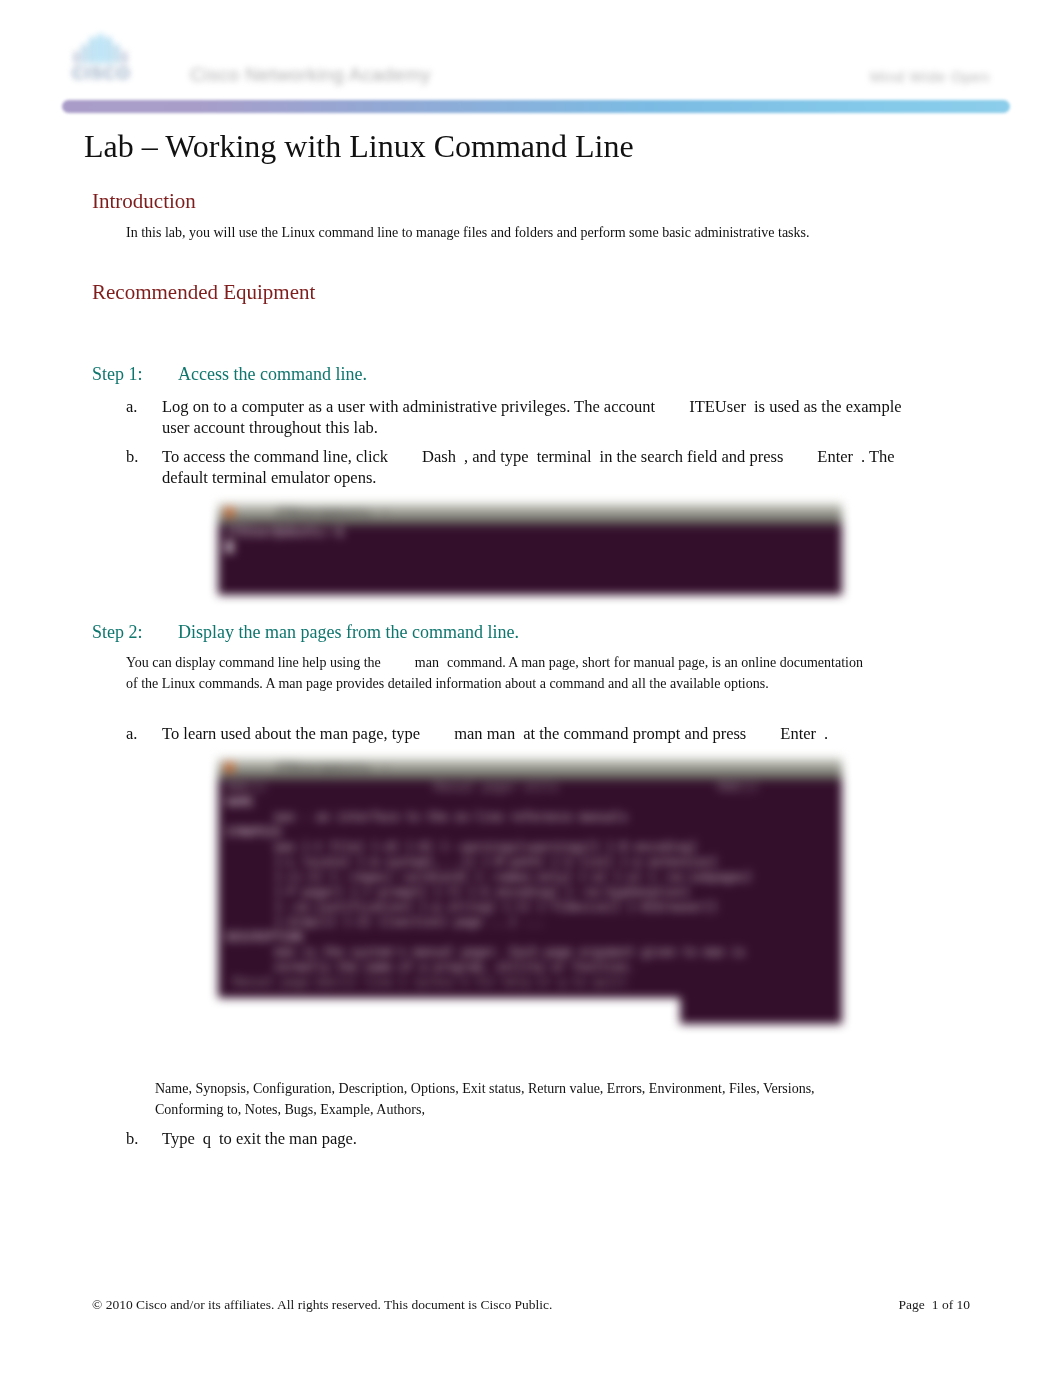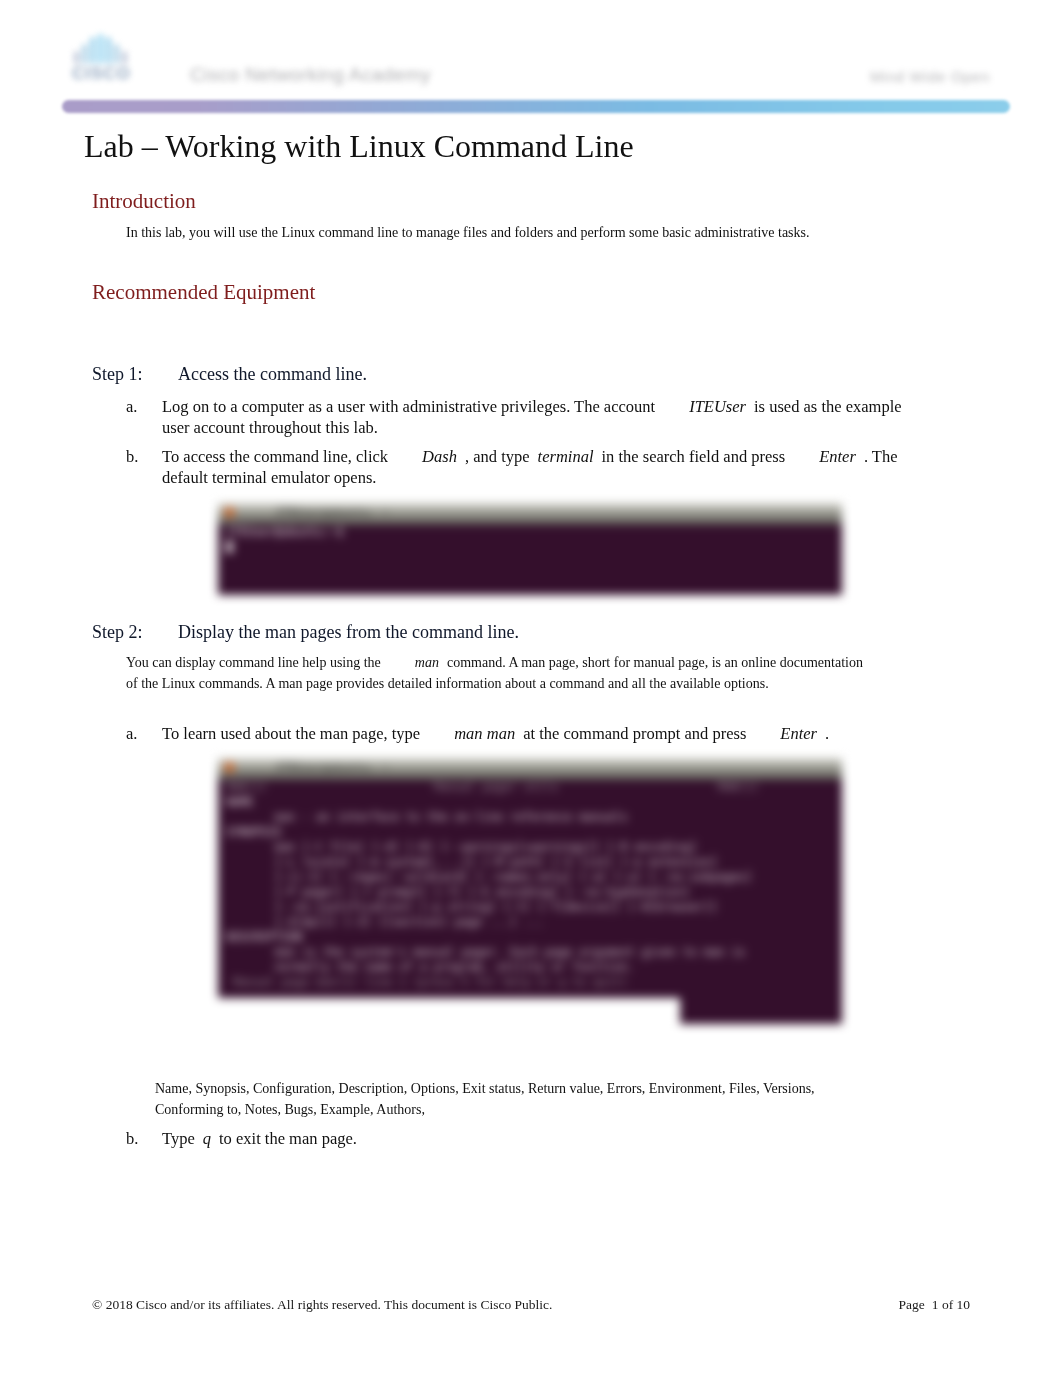"Step 1: Access the command" .step-head { color: #0f172a -> #0f766e }
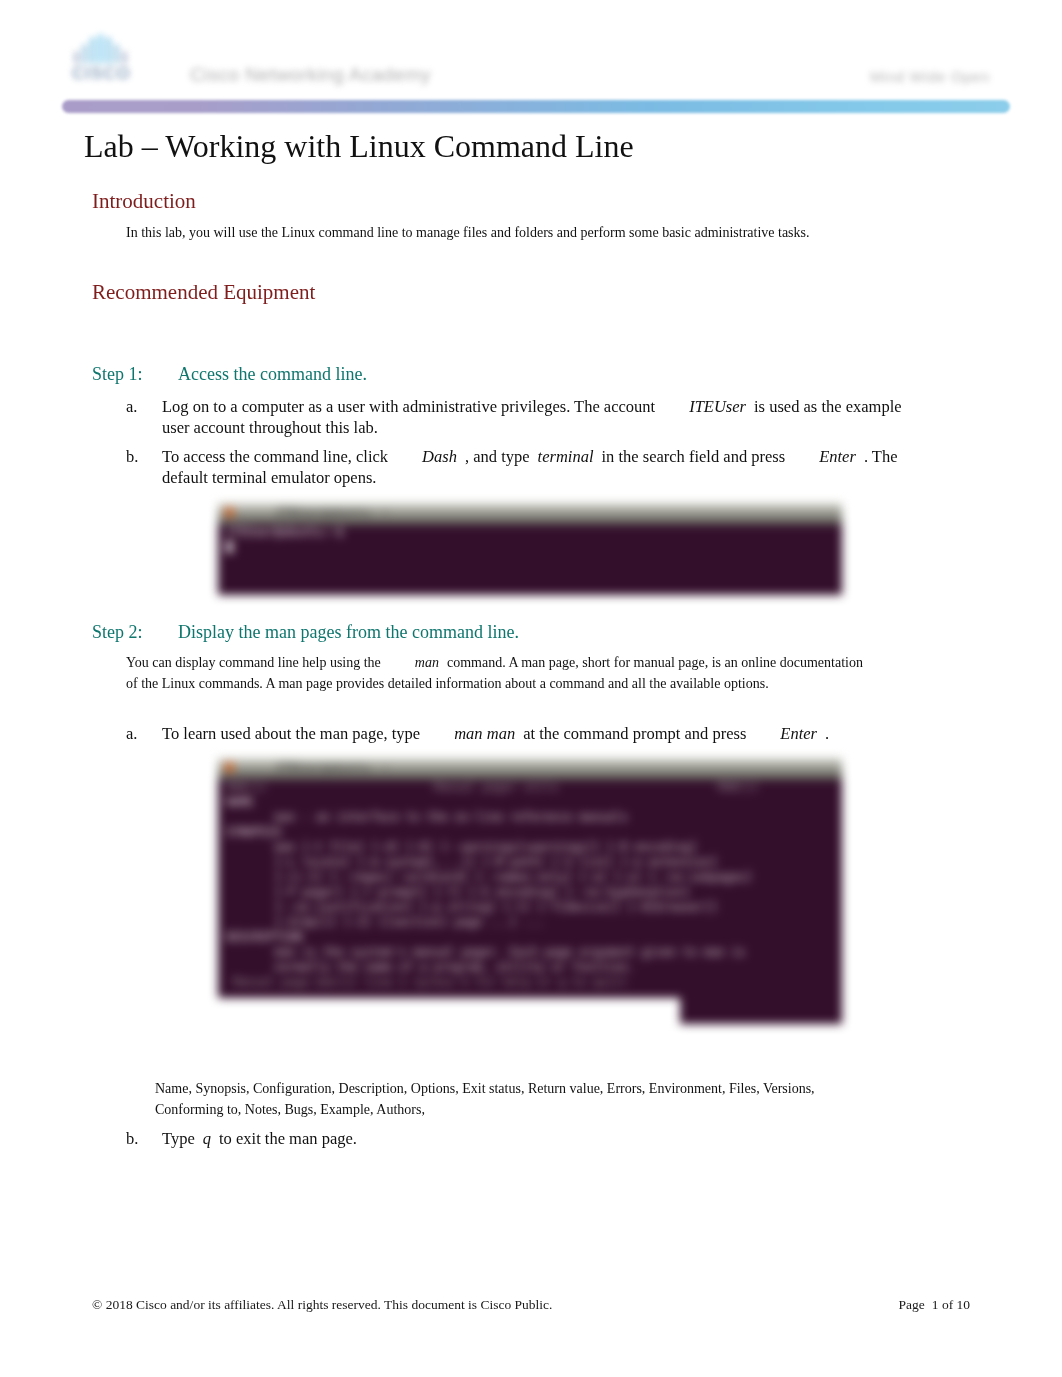"ITEUser" .kbd { font-style: italic -> none }
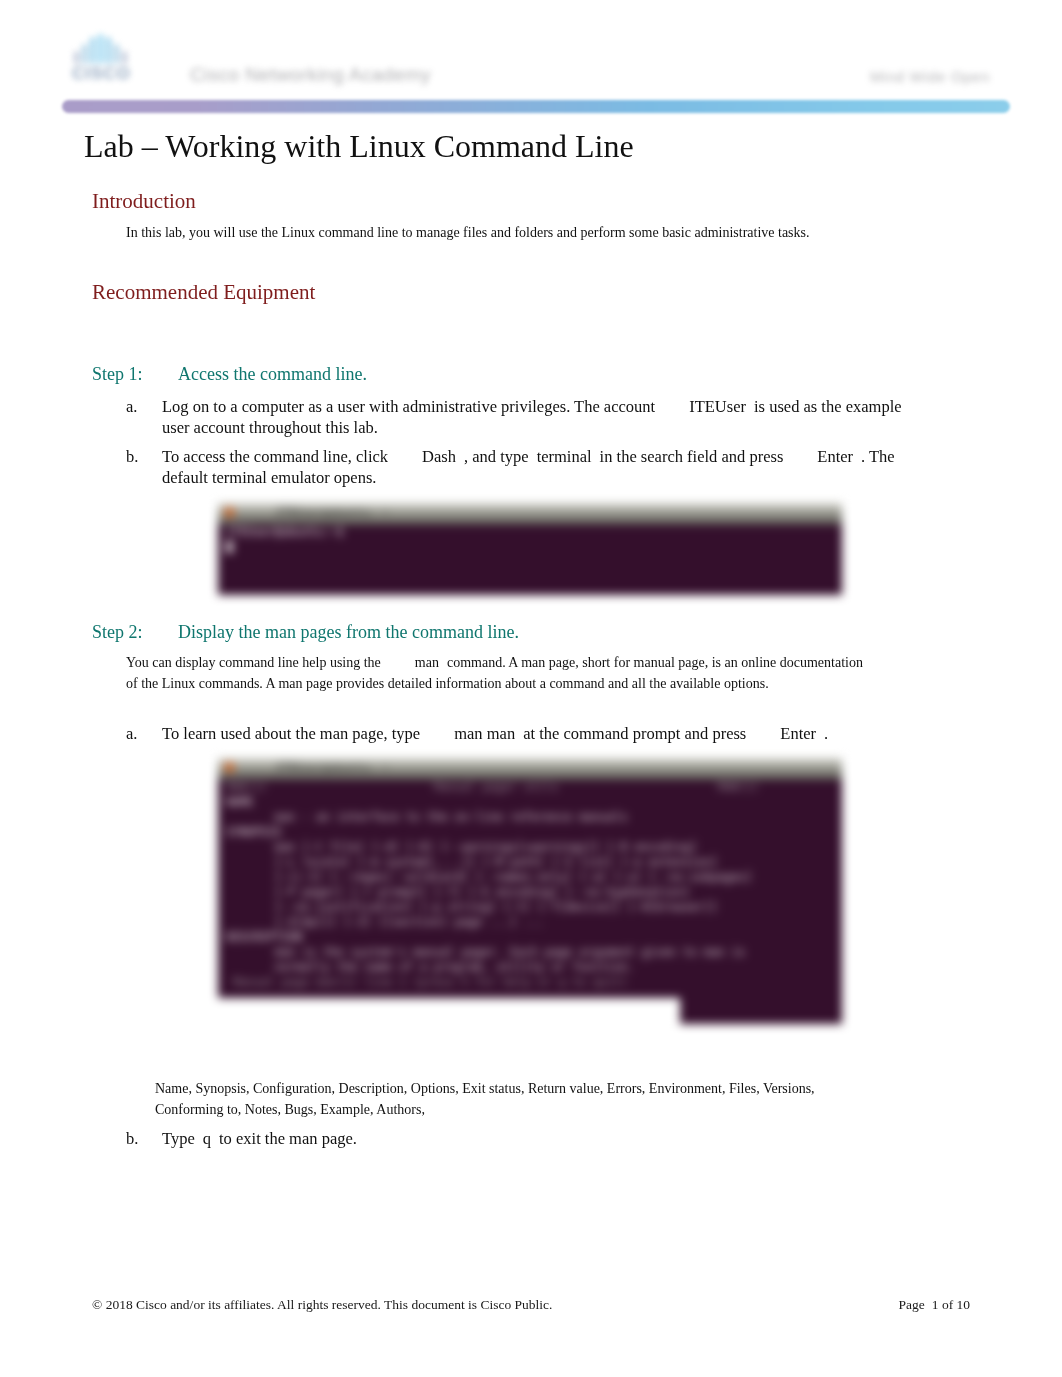"© 2018 Cisco and/or its" span.left { text: 2018 -> 2010 }
